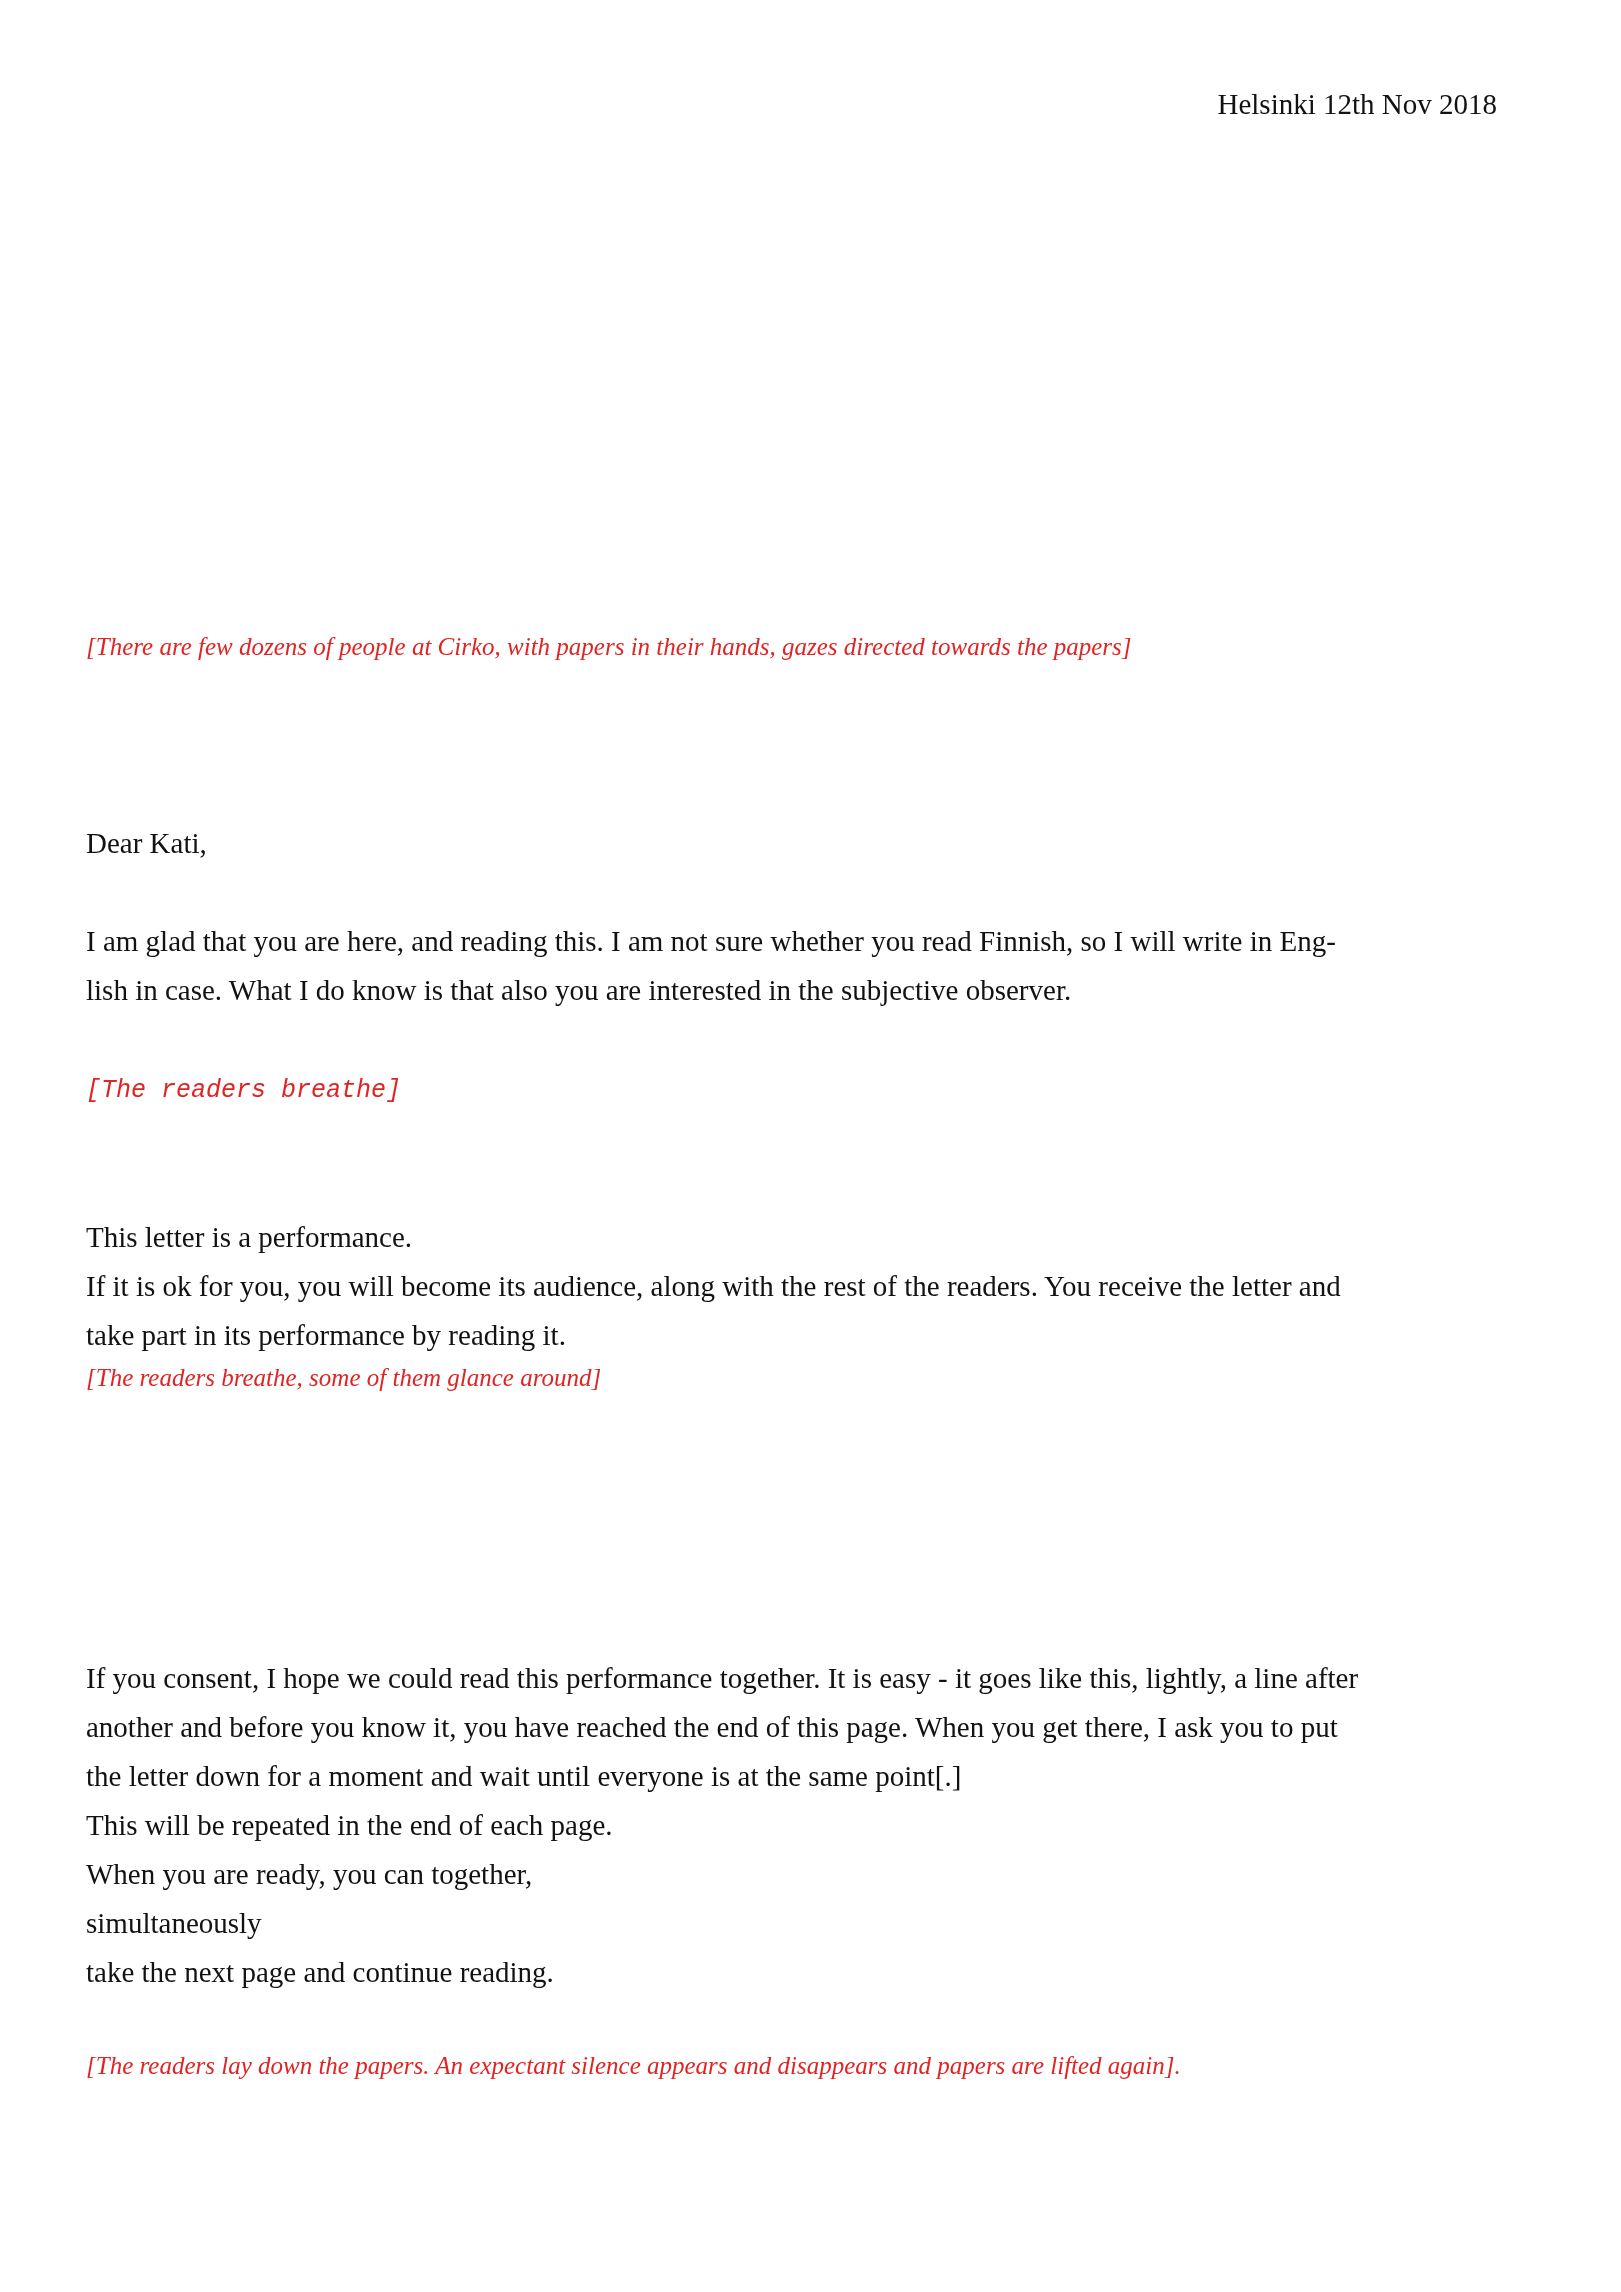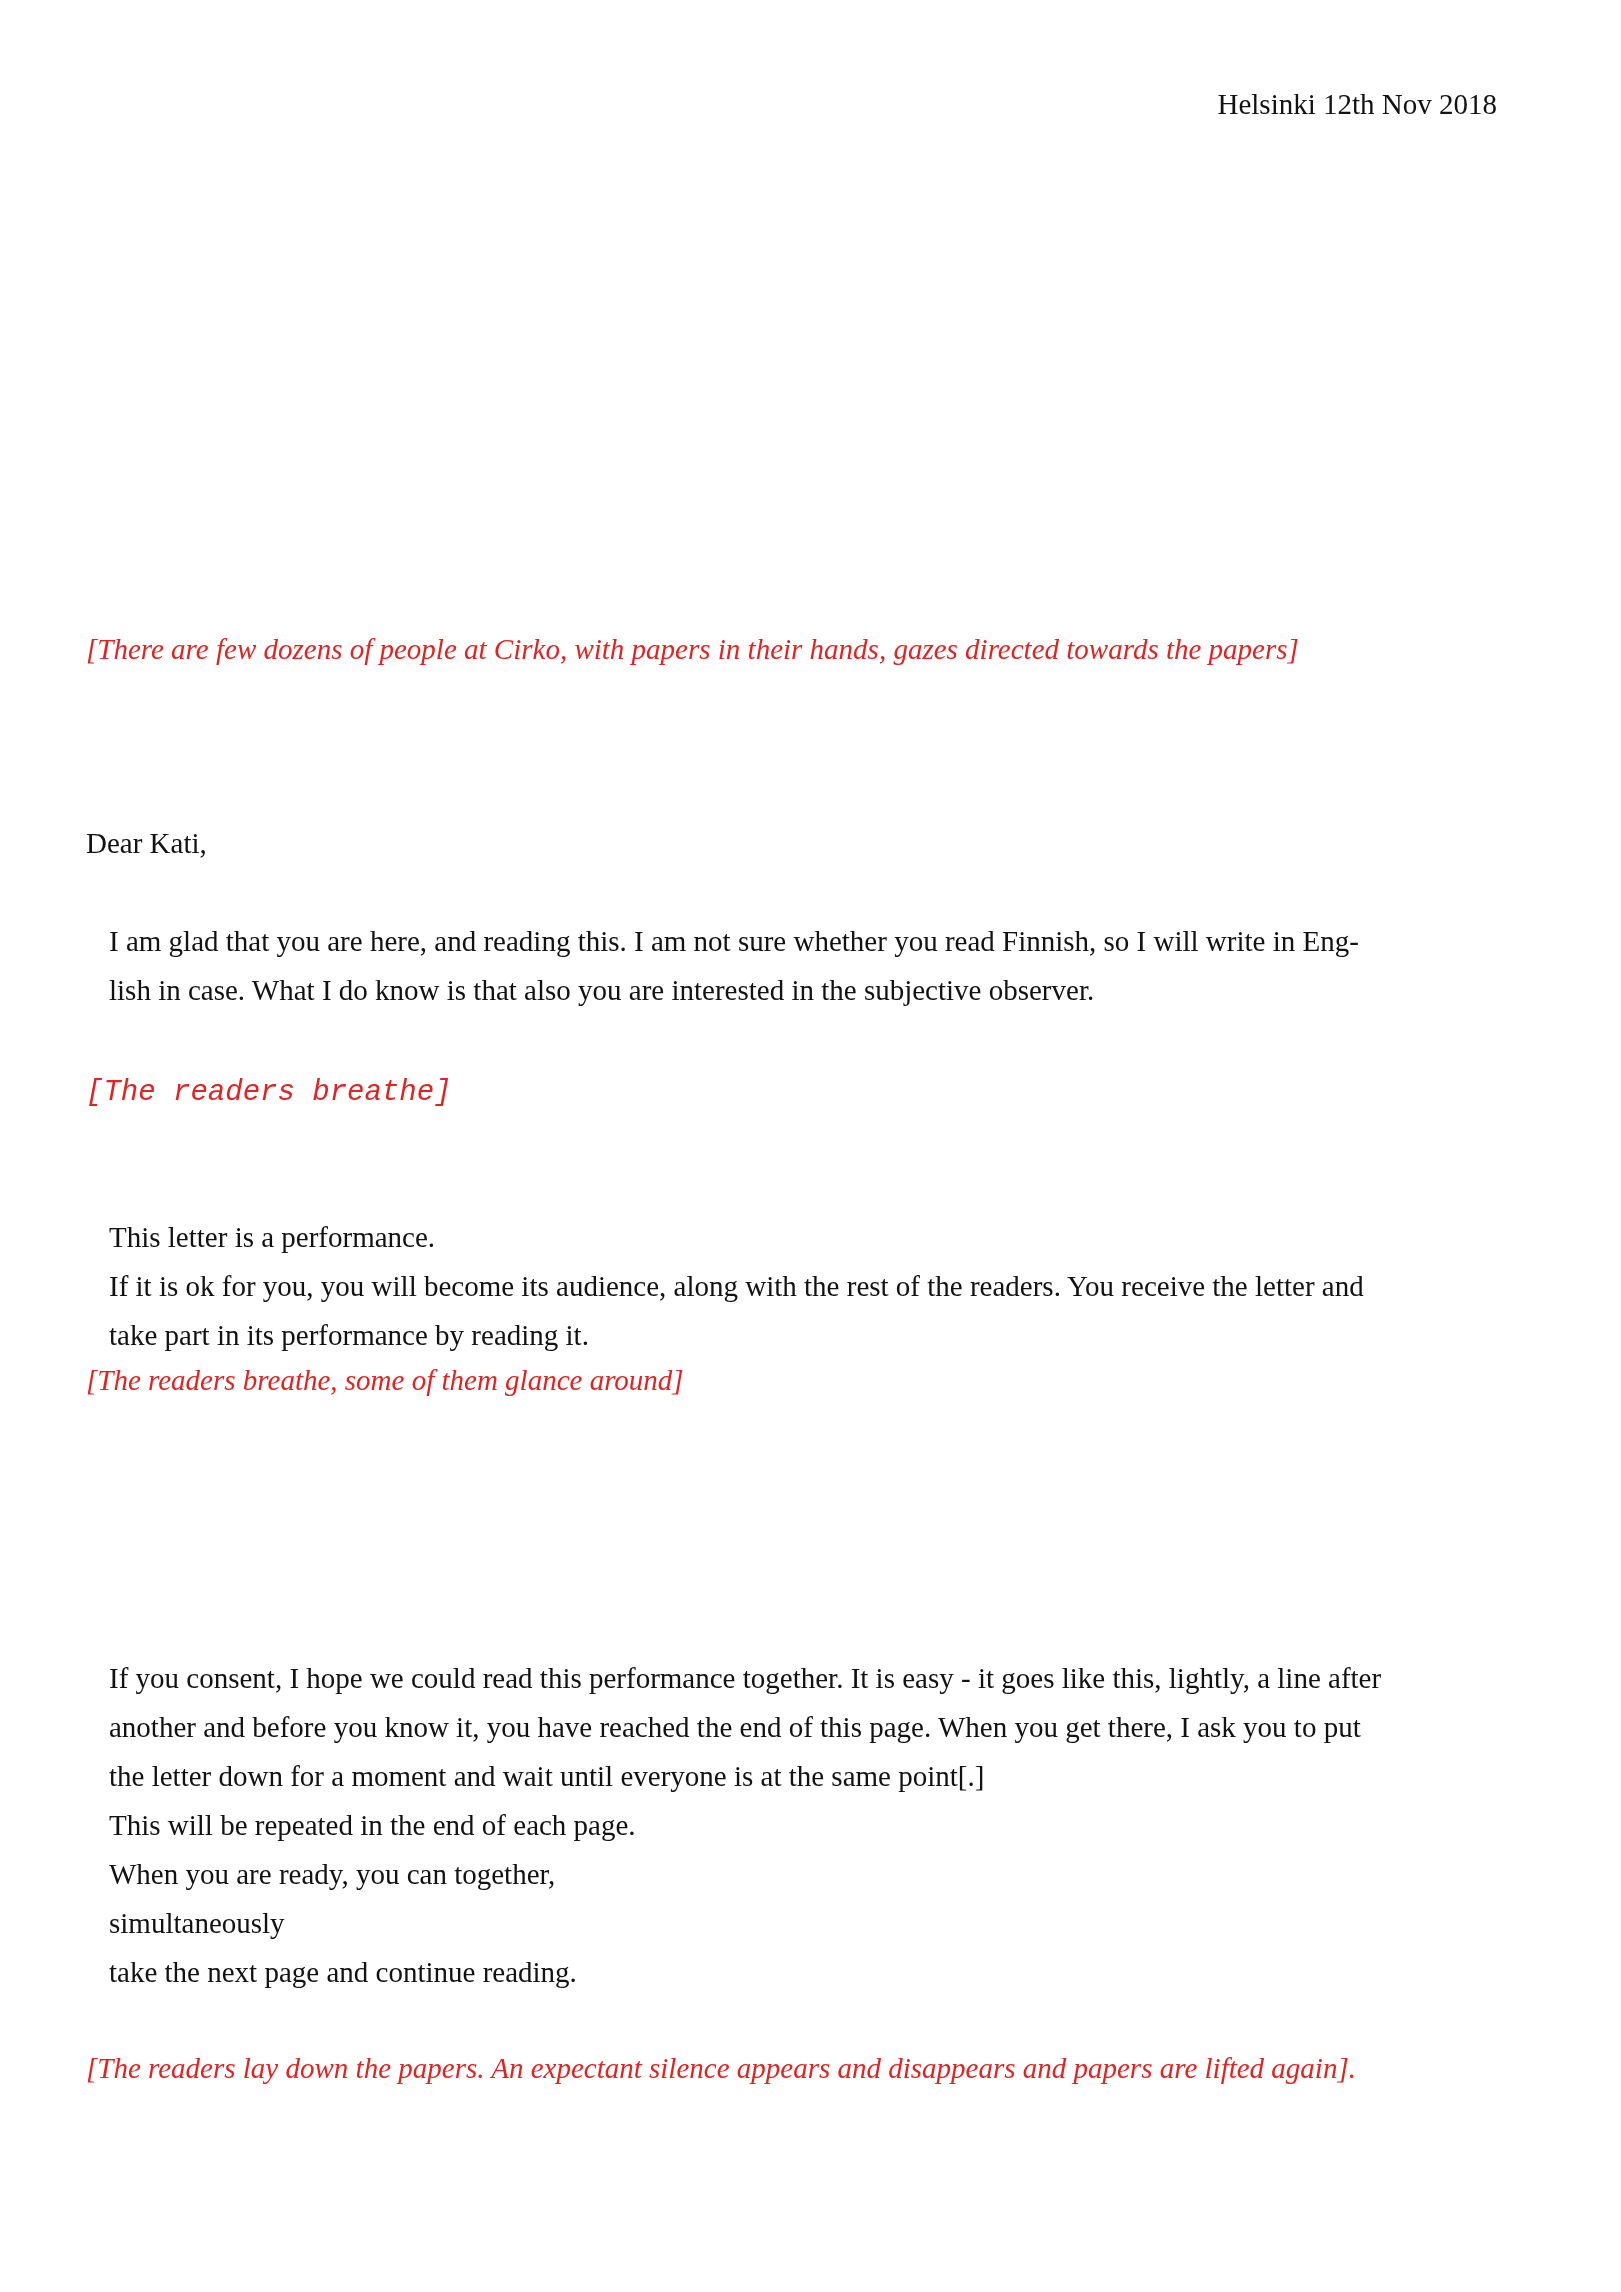"[There are few dozens of" .stage-direction { font-size: 29px -> 25px }
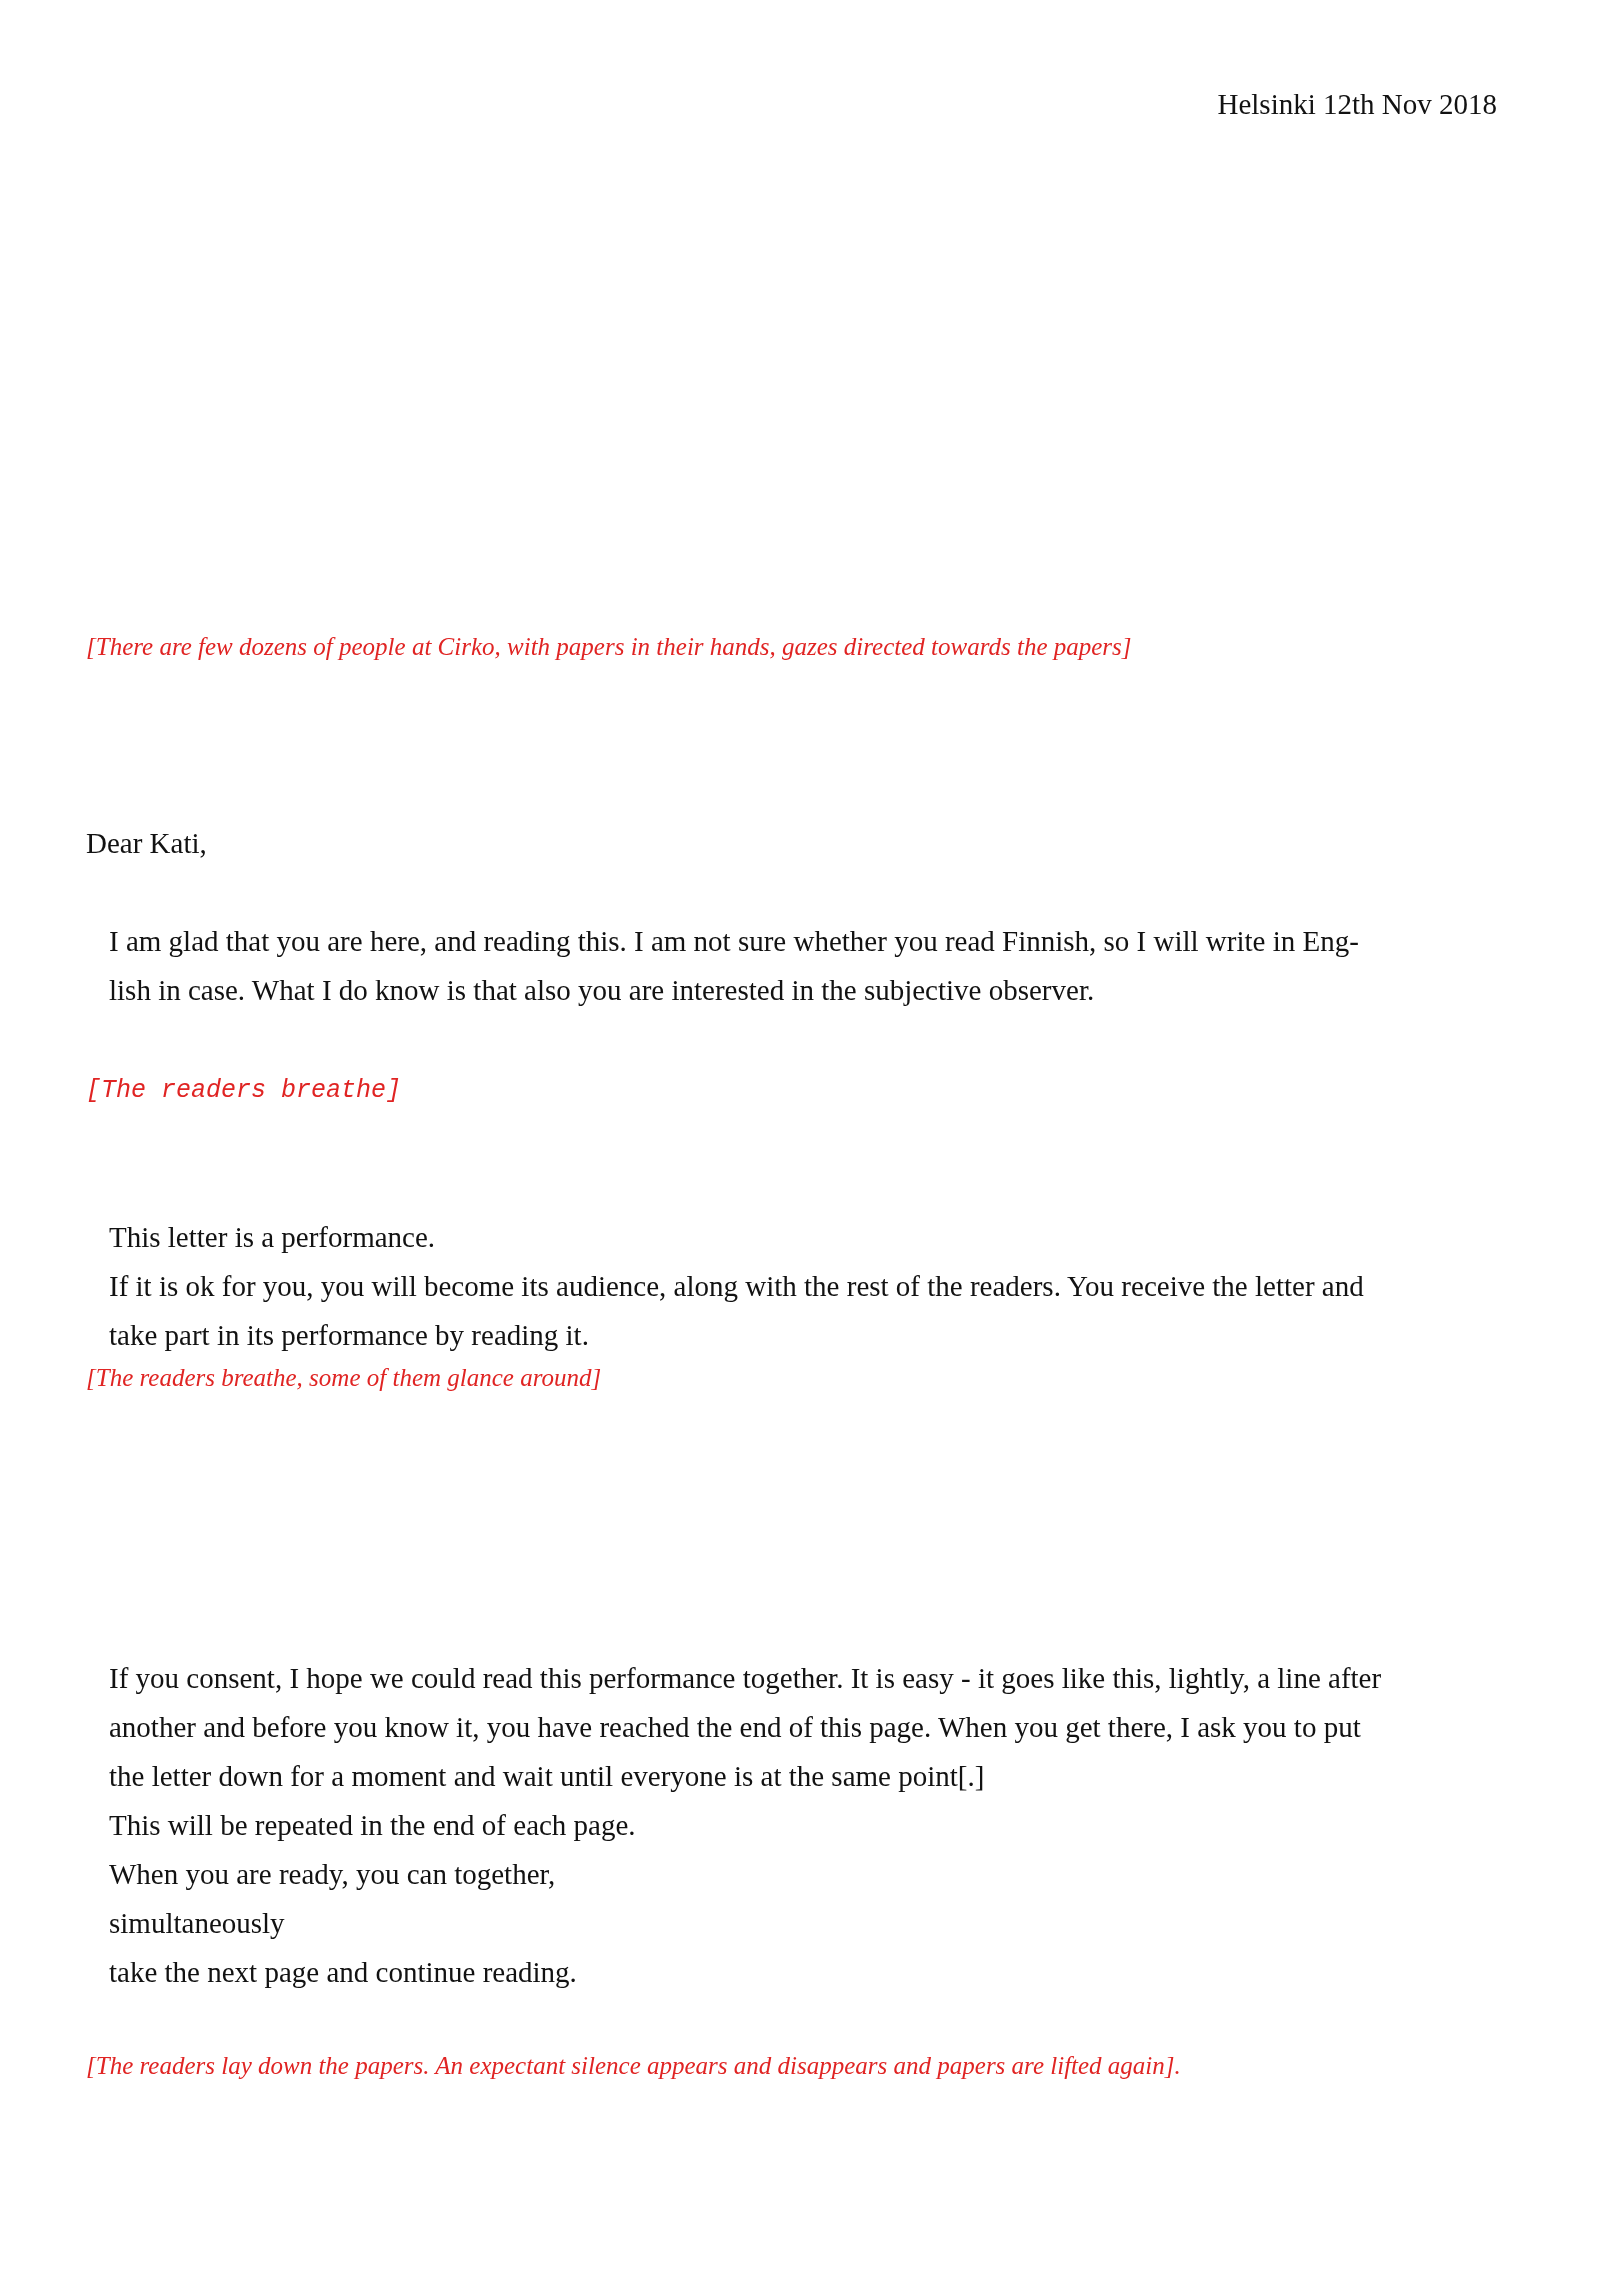"I am glad that you" .line { margin-left: 23px -> none }
